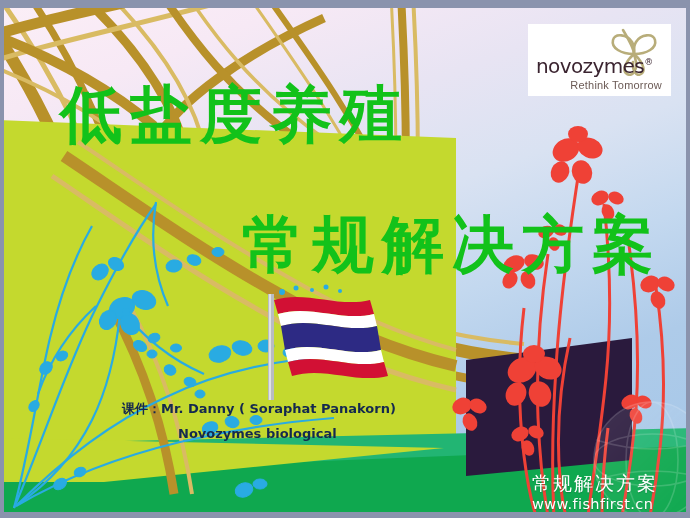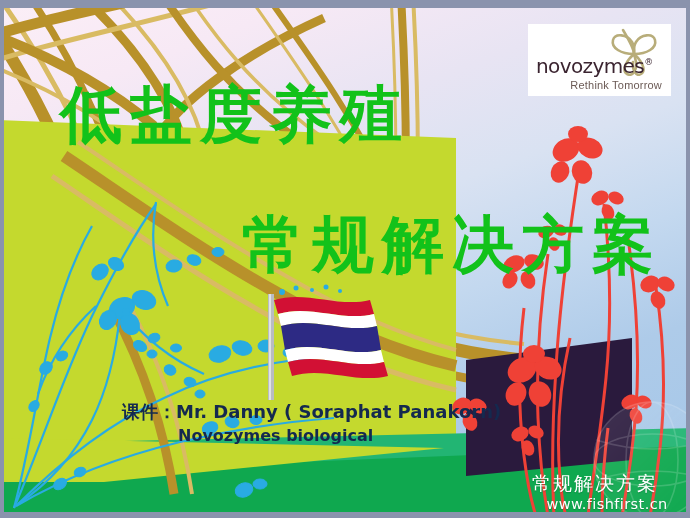"课件：Mr. Danny ( Soraphat Panakorn)" #credit1 { font-size: 18px -> 13px }
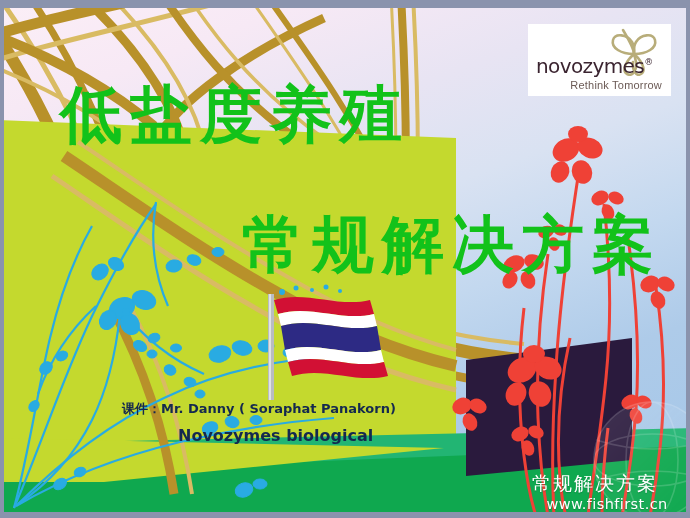"Novozymes biological" #credit2 { font-size: 16px -> 13px }
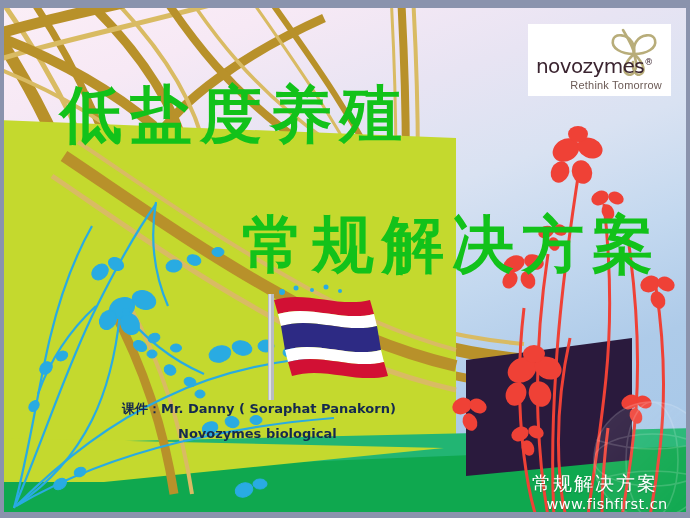"www.fishfirst.cn" #wm .url { text-align: center -> none }
